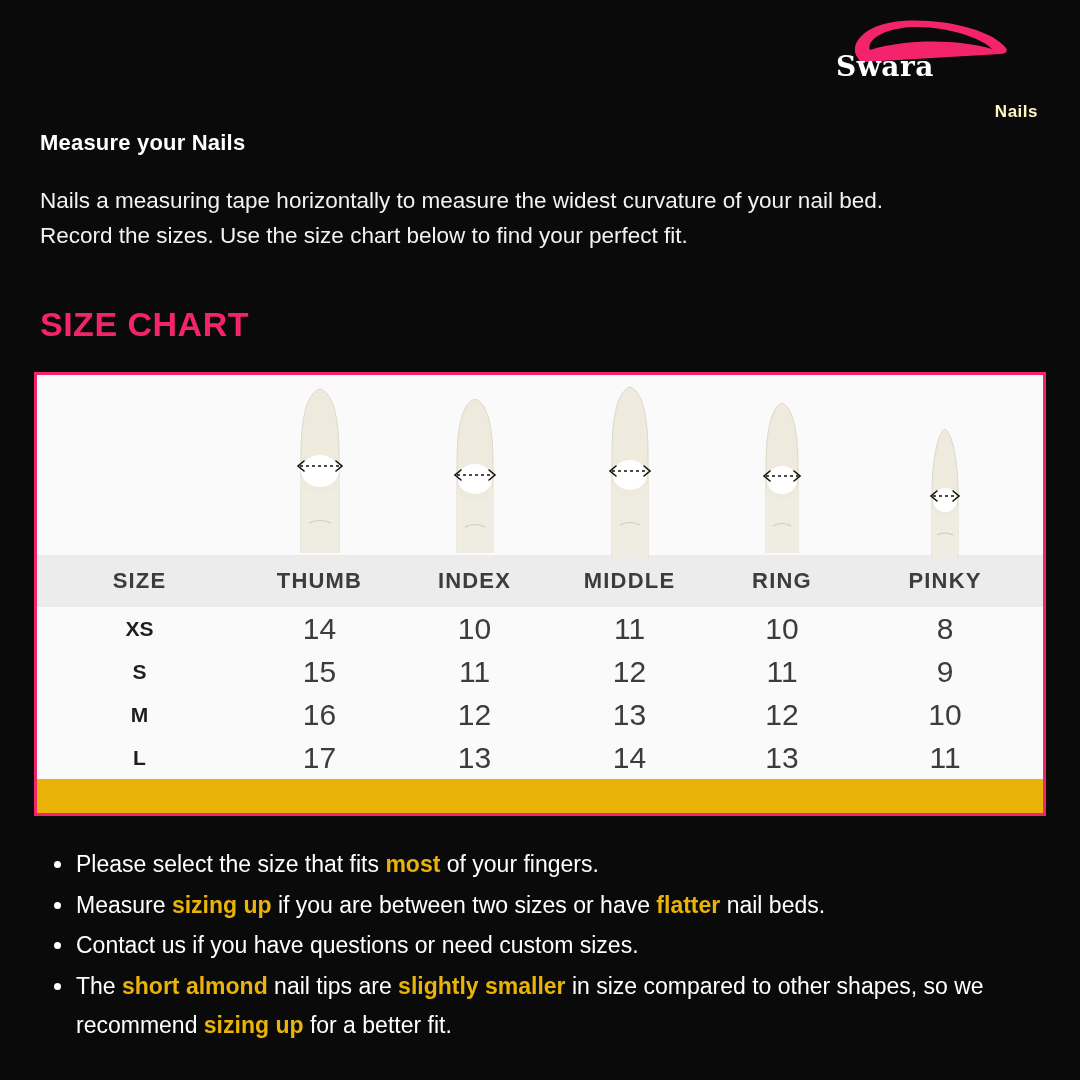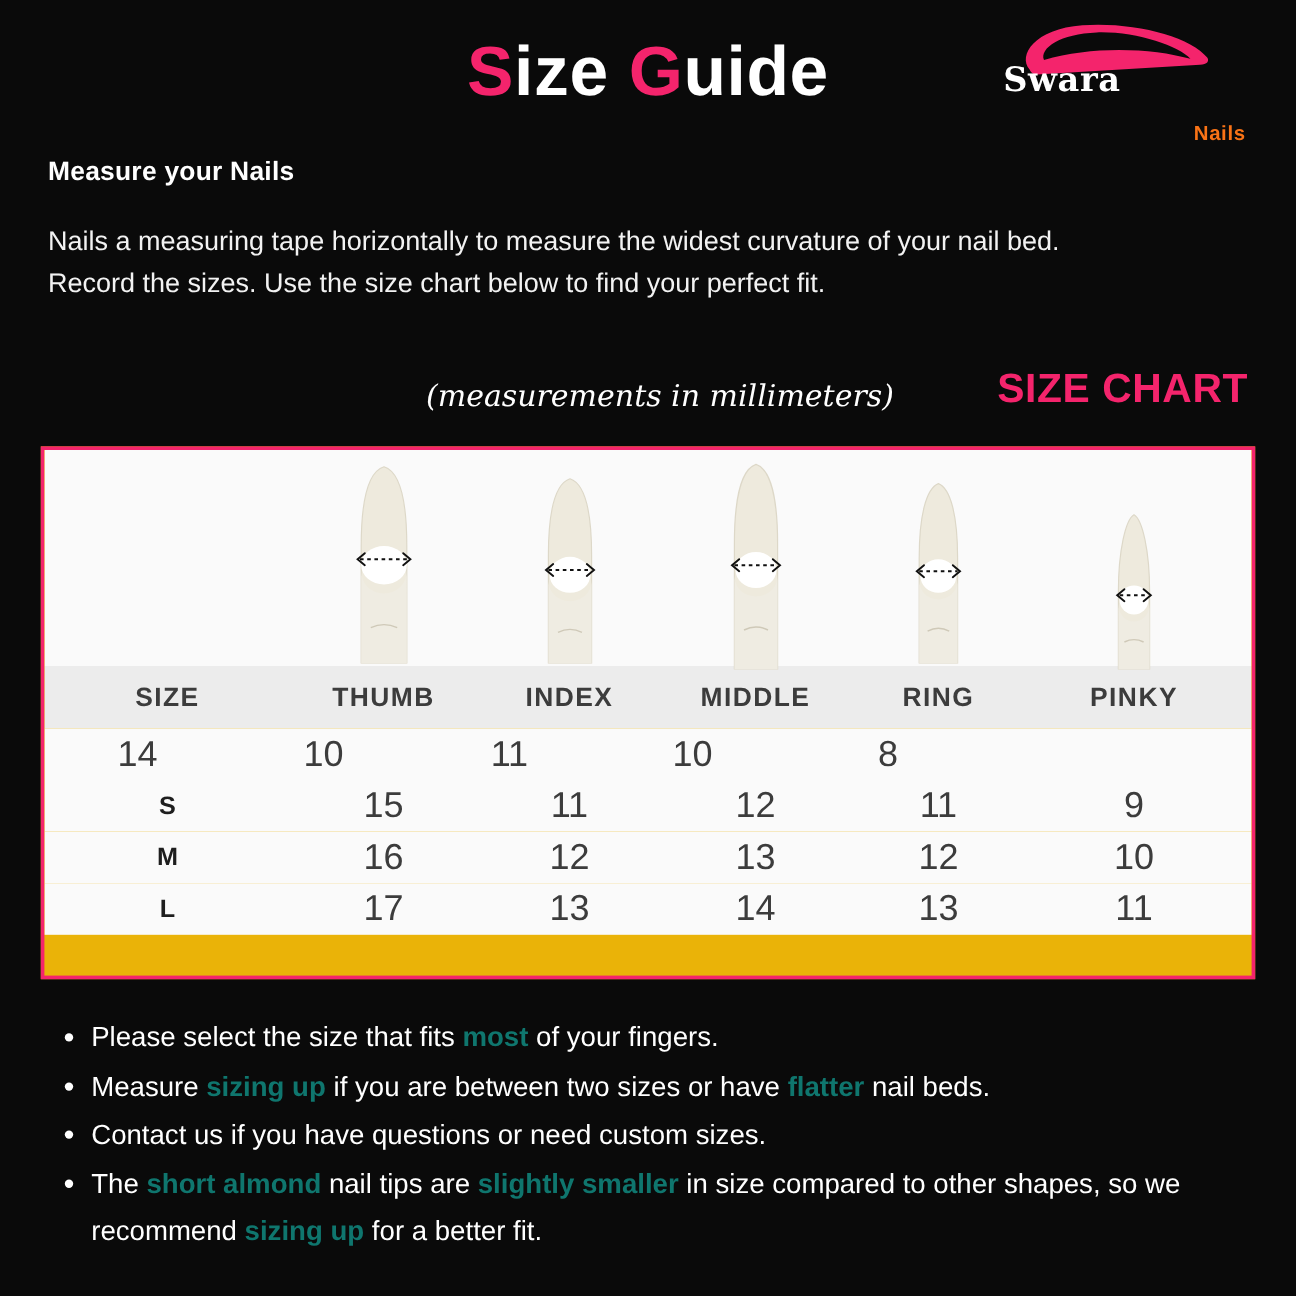"Size Guide" div.title { html: <div> <span>S</span><span>ize </span><span>G</span><span>uide</span> </div> -> none }
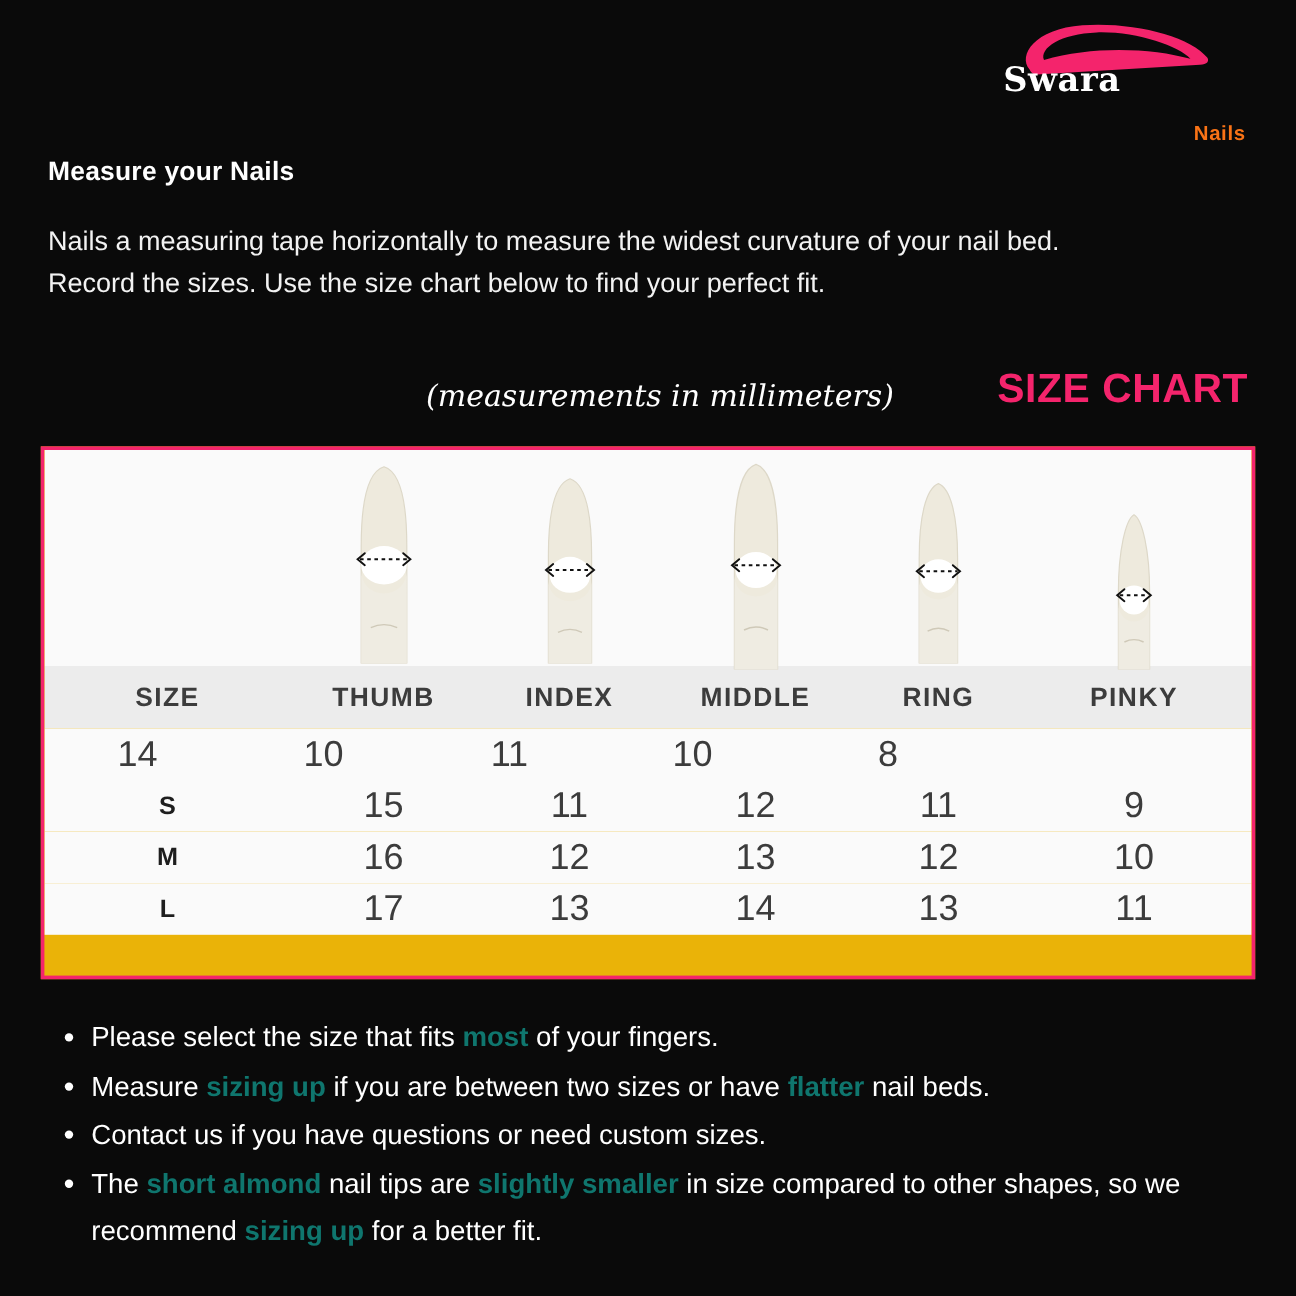"Nails" .logo-sub { color: #f97316 -> #fef9c3 }
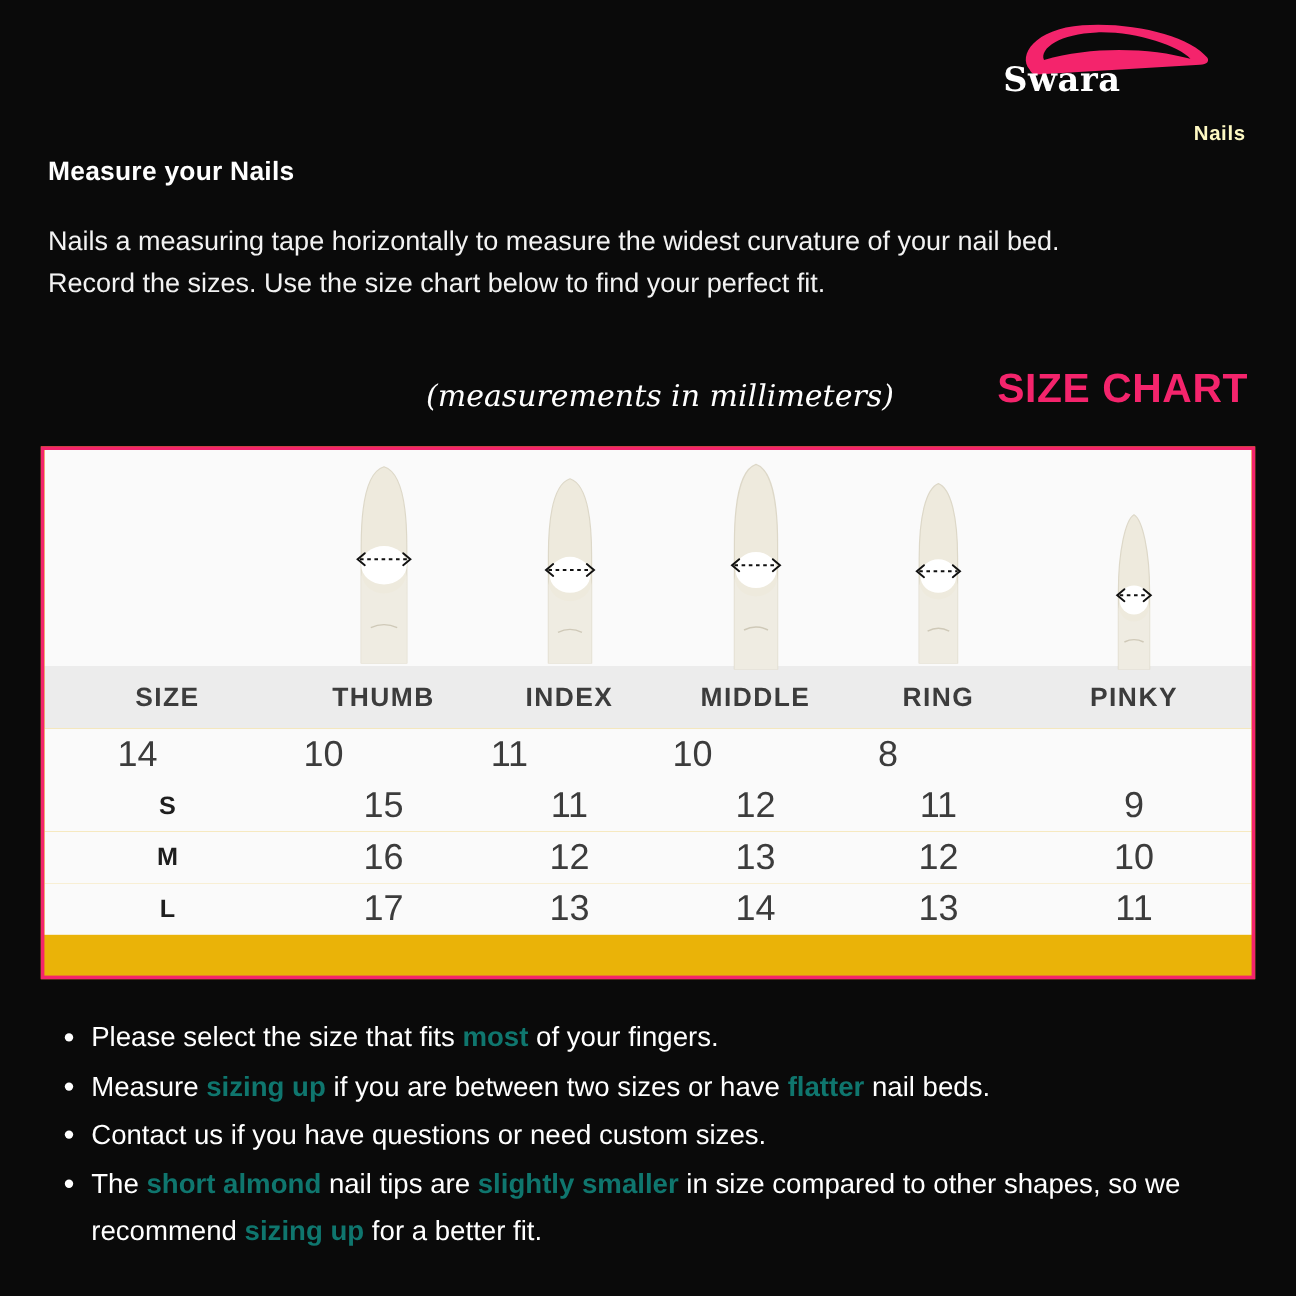"(measurements in millimeters)" div.mm-note { html: <div>(measurements in millimeters)</div> -> none }
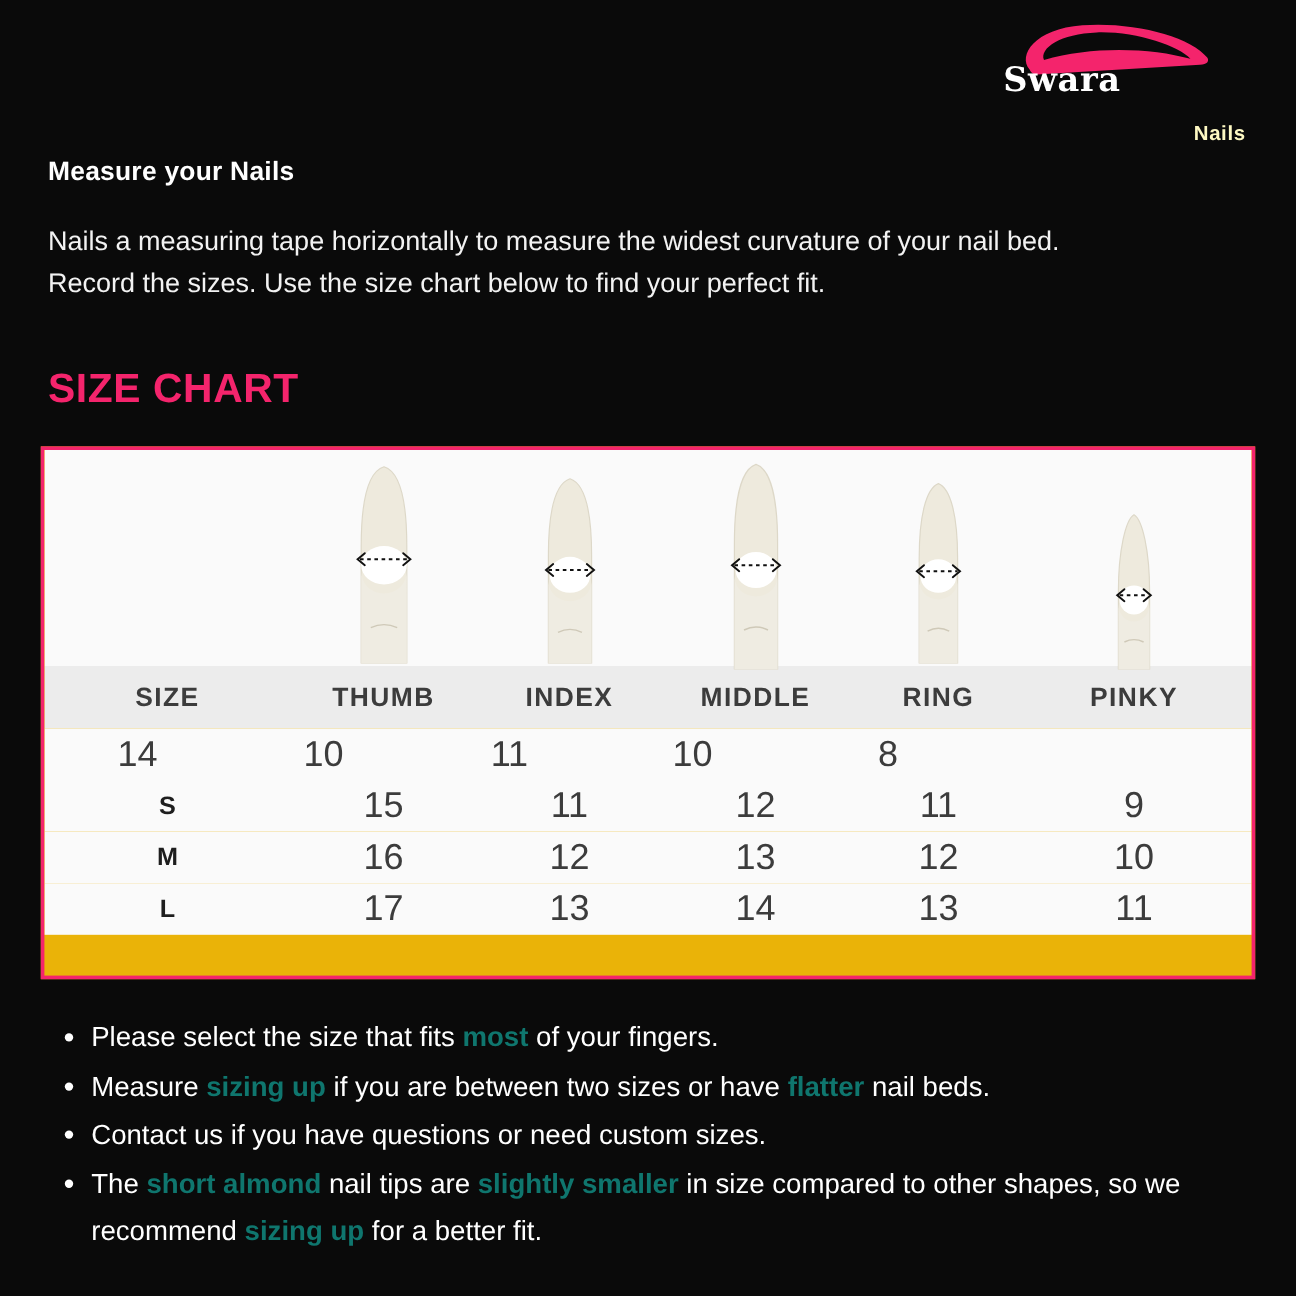"XS" div.cell { html: none -> <div>XS</div> }
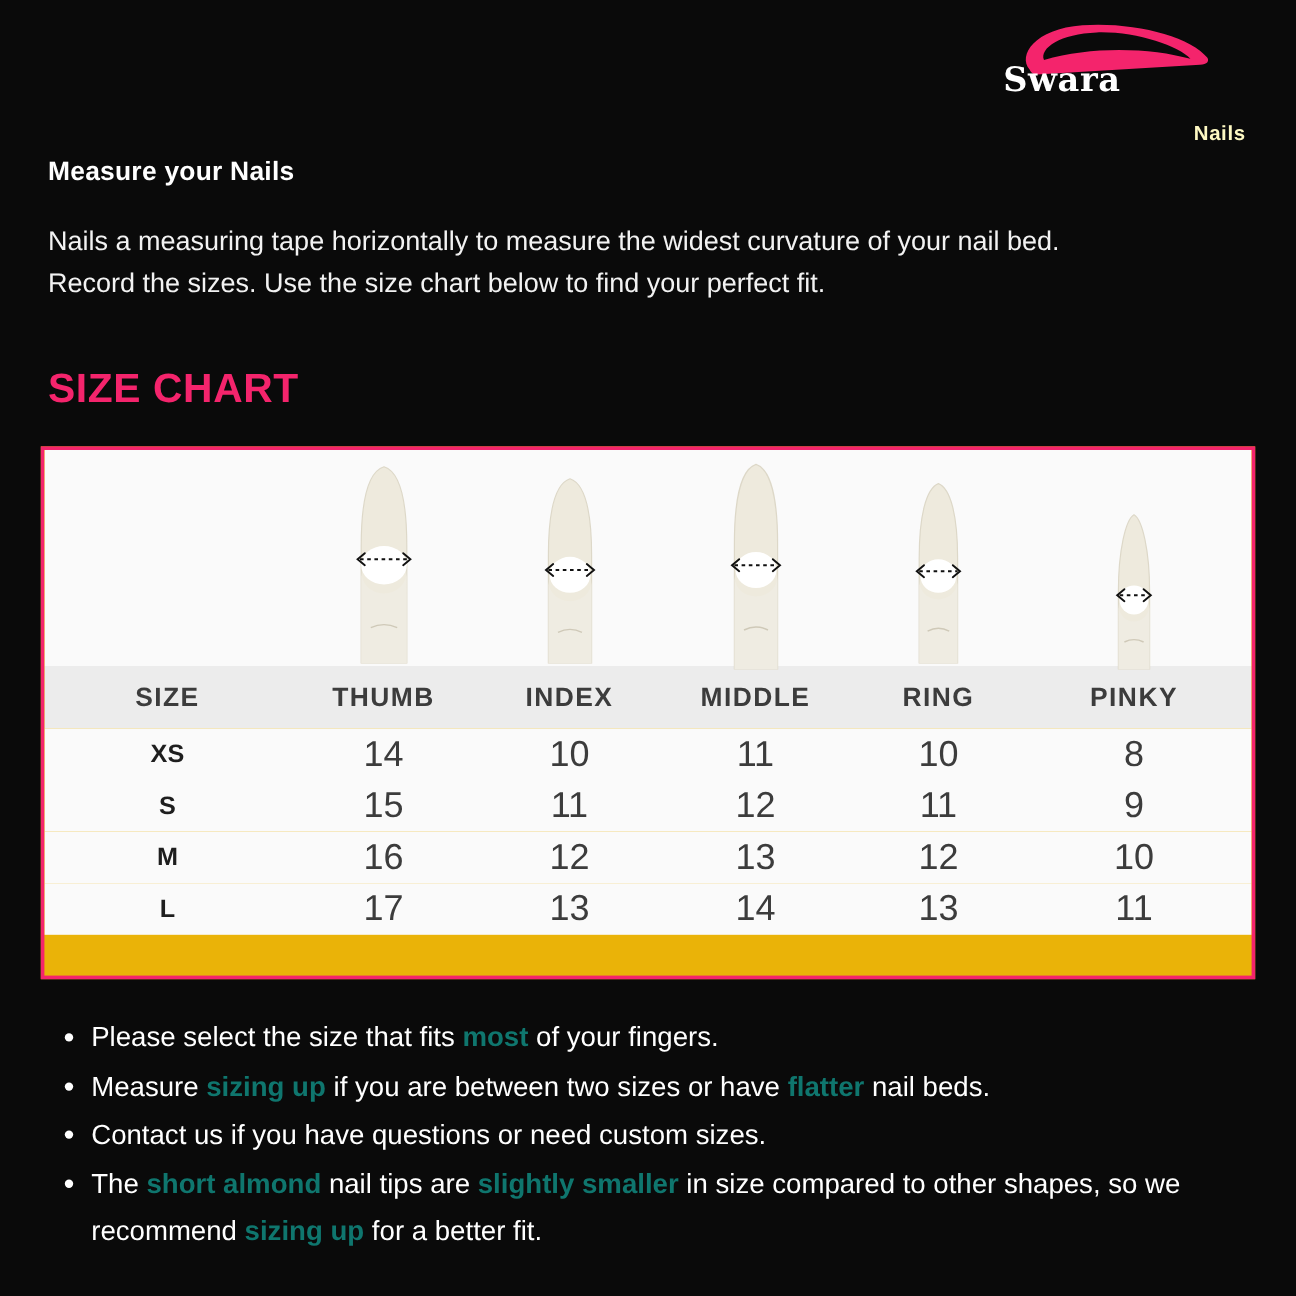"most" .hl { color: #0f766e -> #eab308 }
